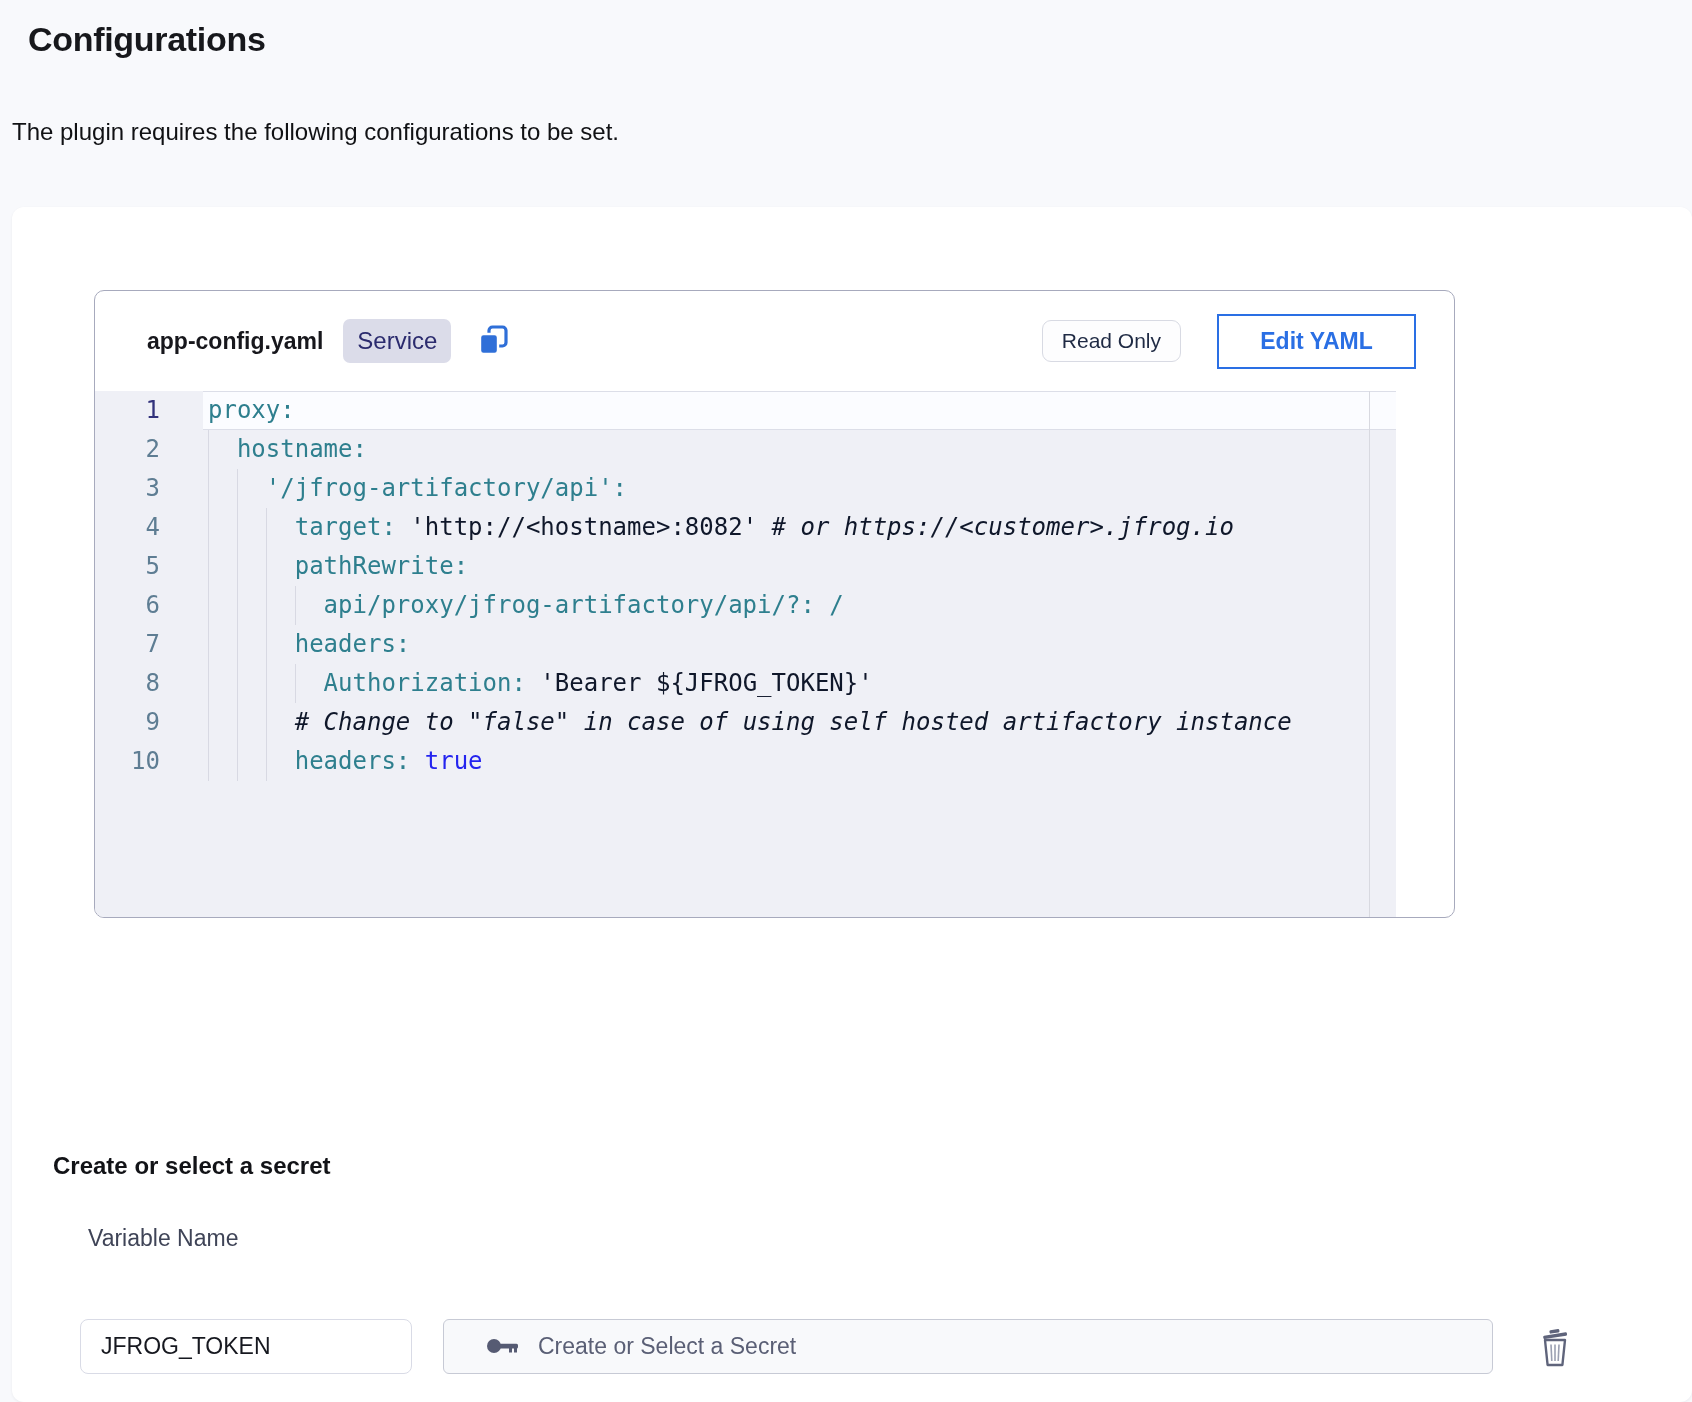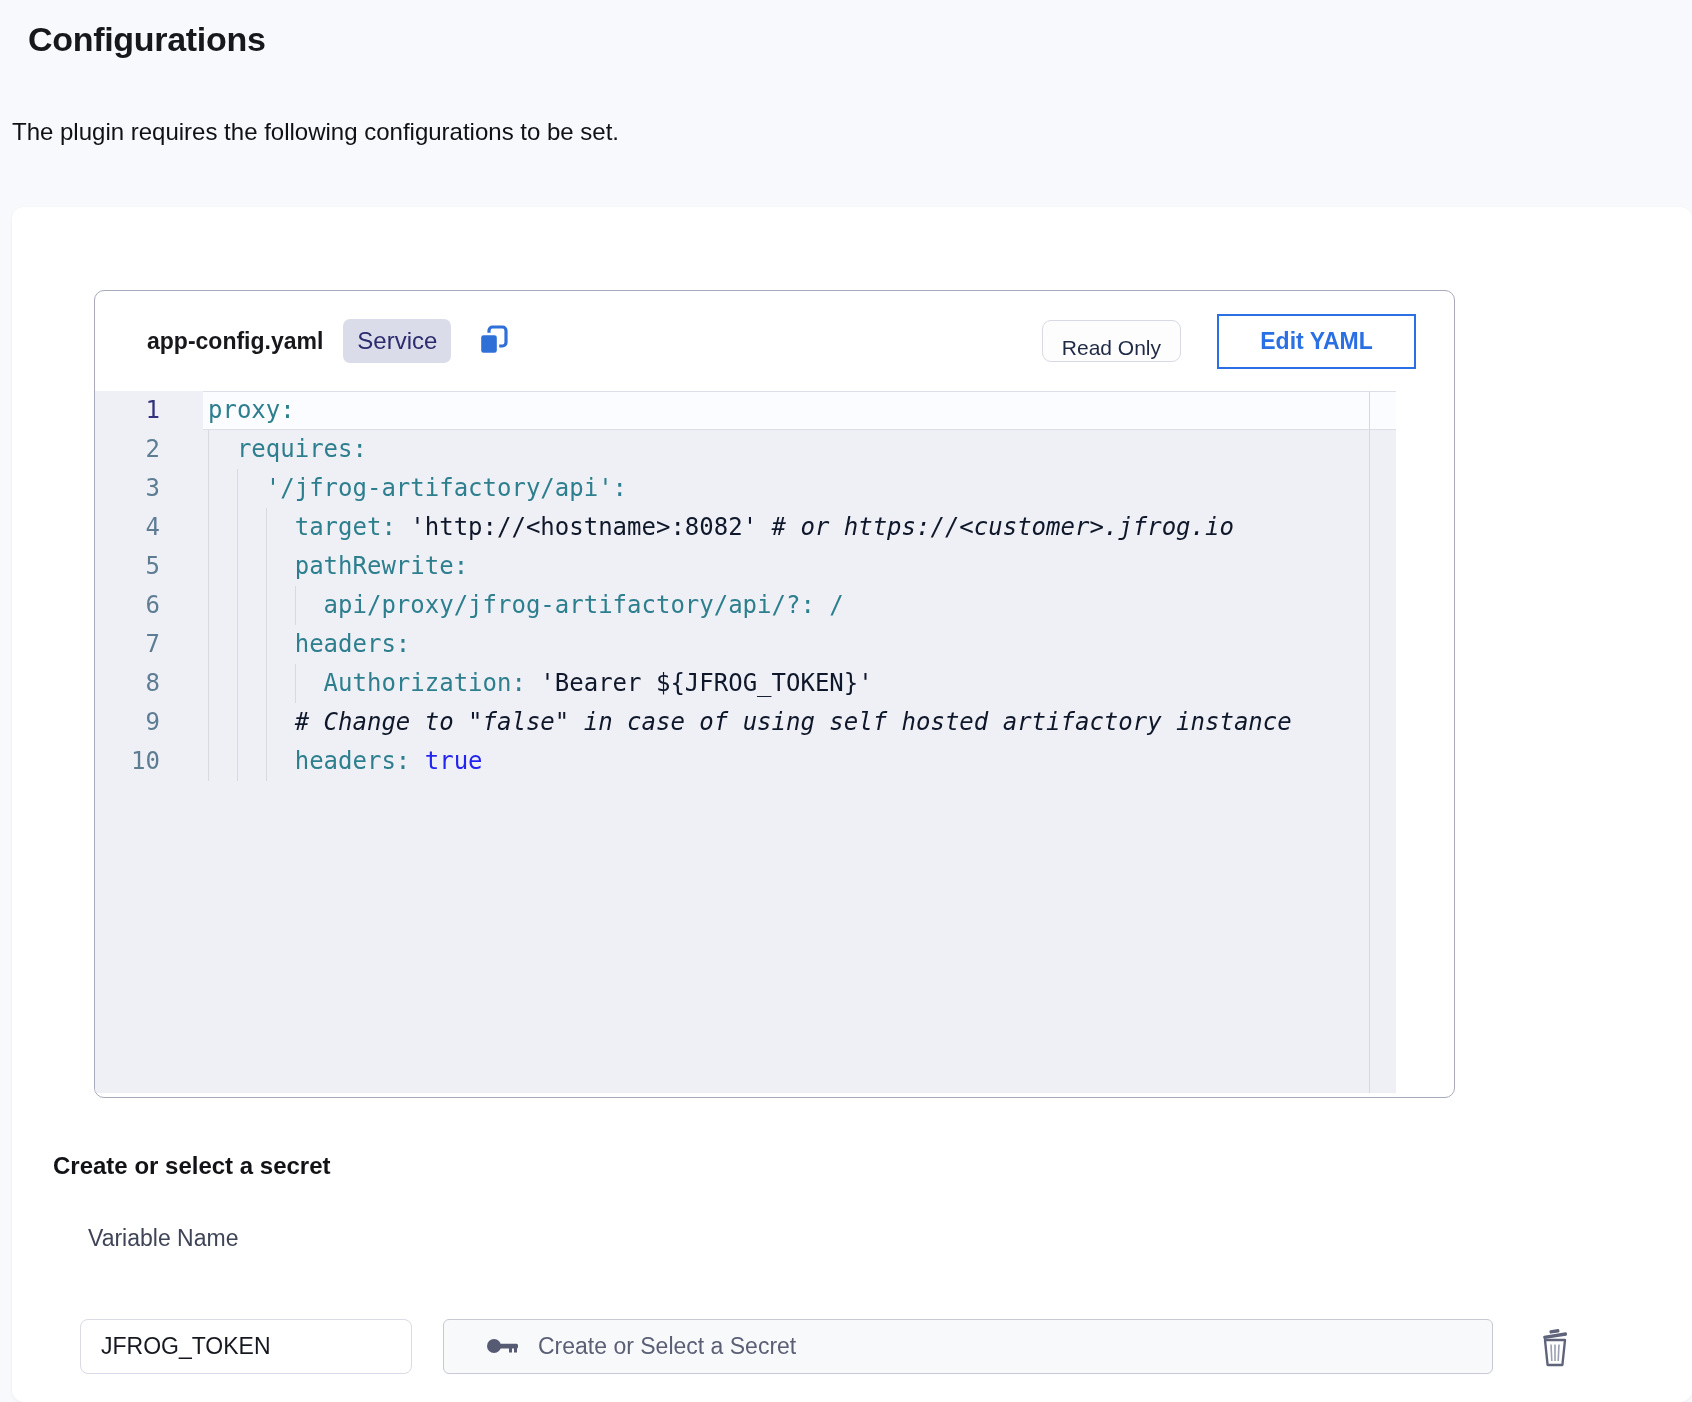"app-config.yaml" .editor-card { height: 808px -> 628px }
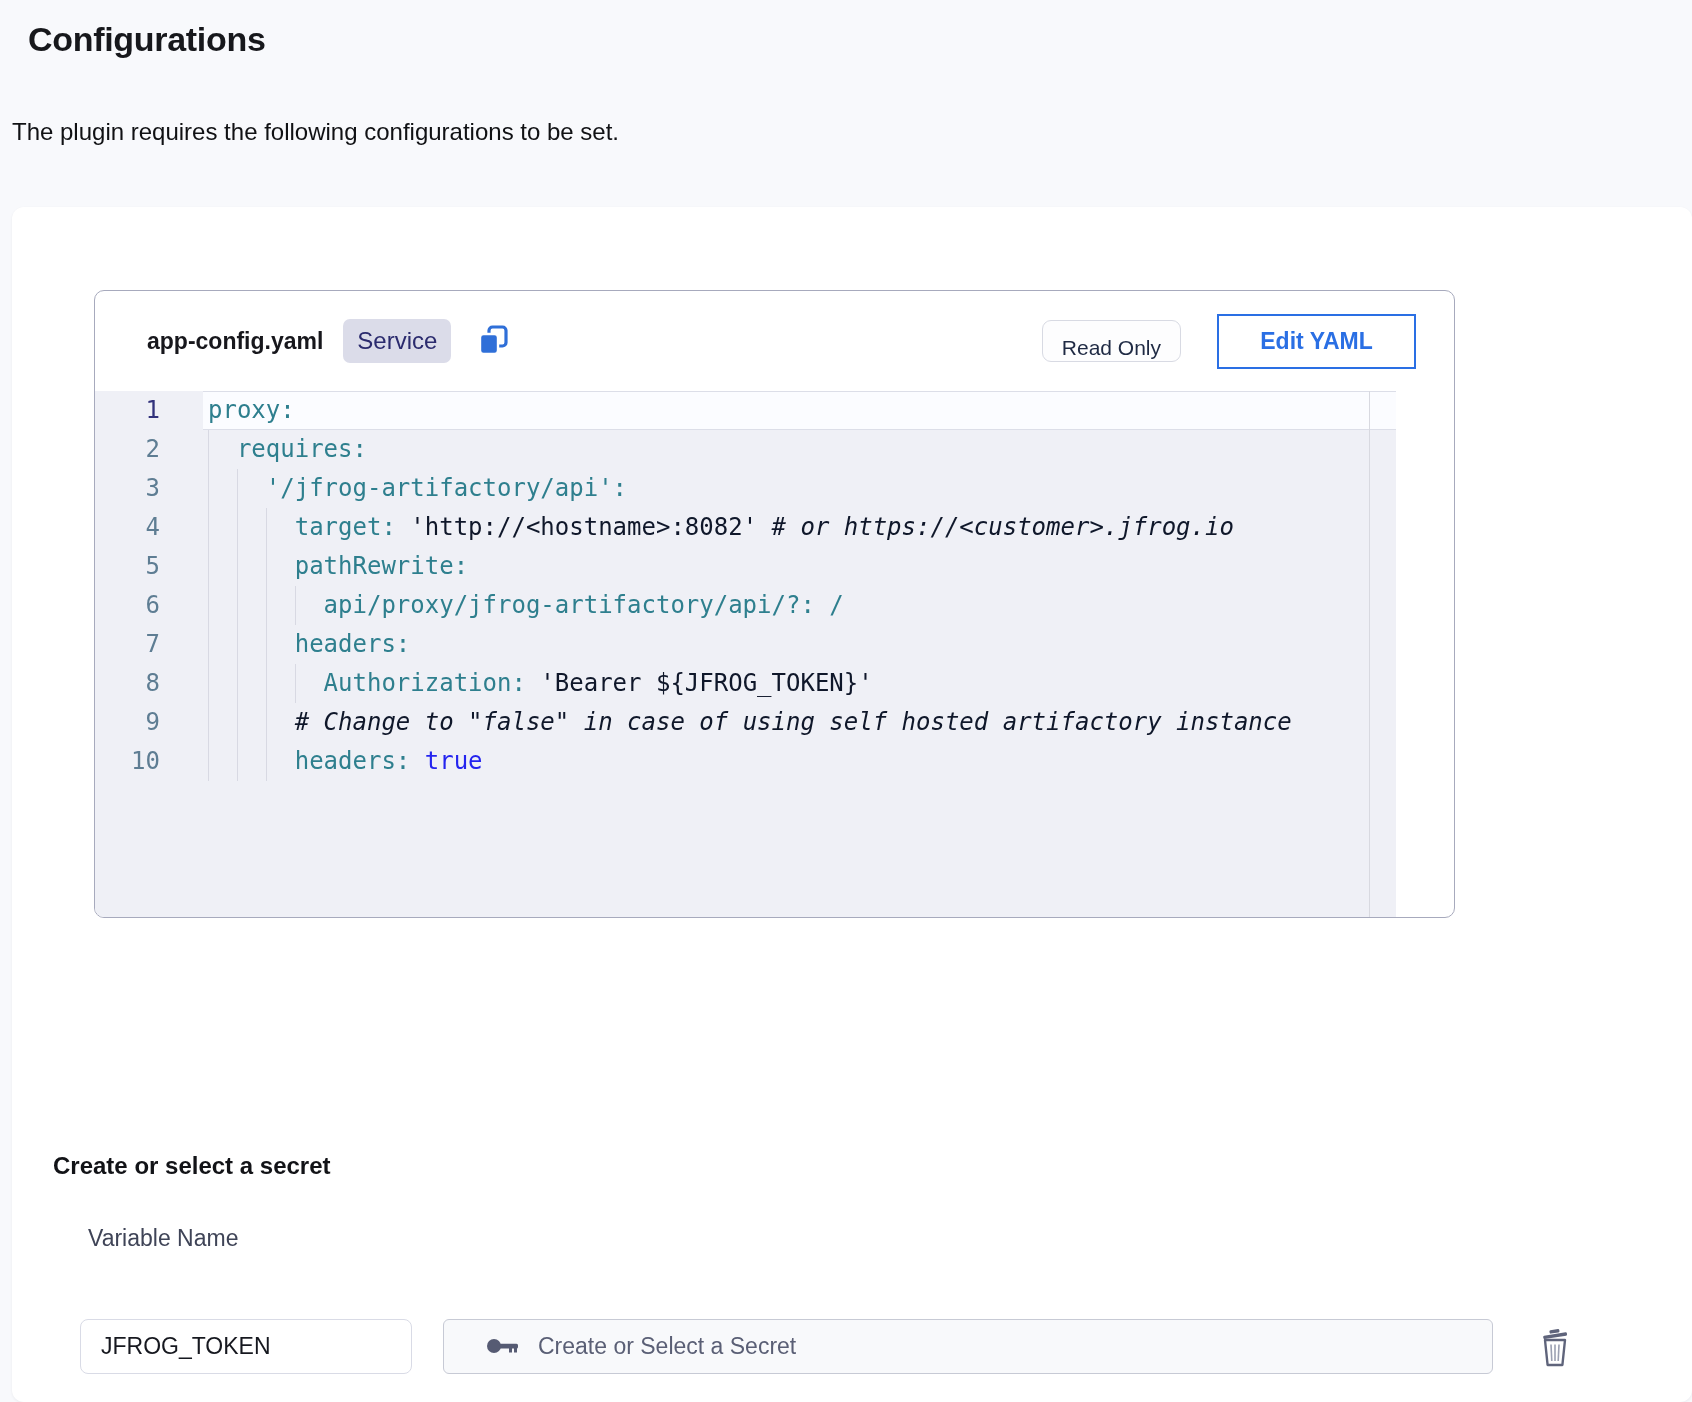"Read Only" .readonly-btn { padding: 15px 19px -> 8px 19px }
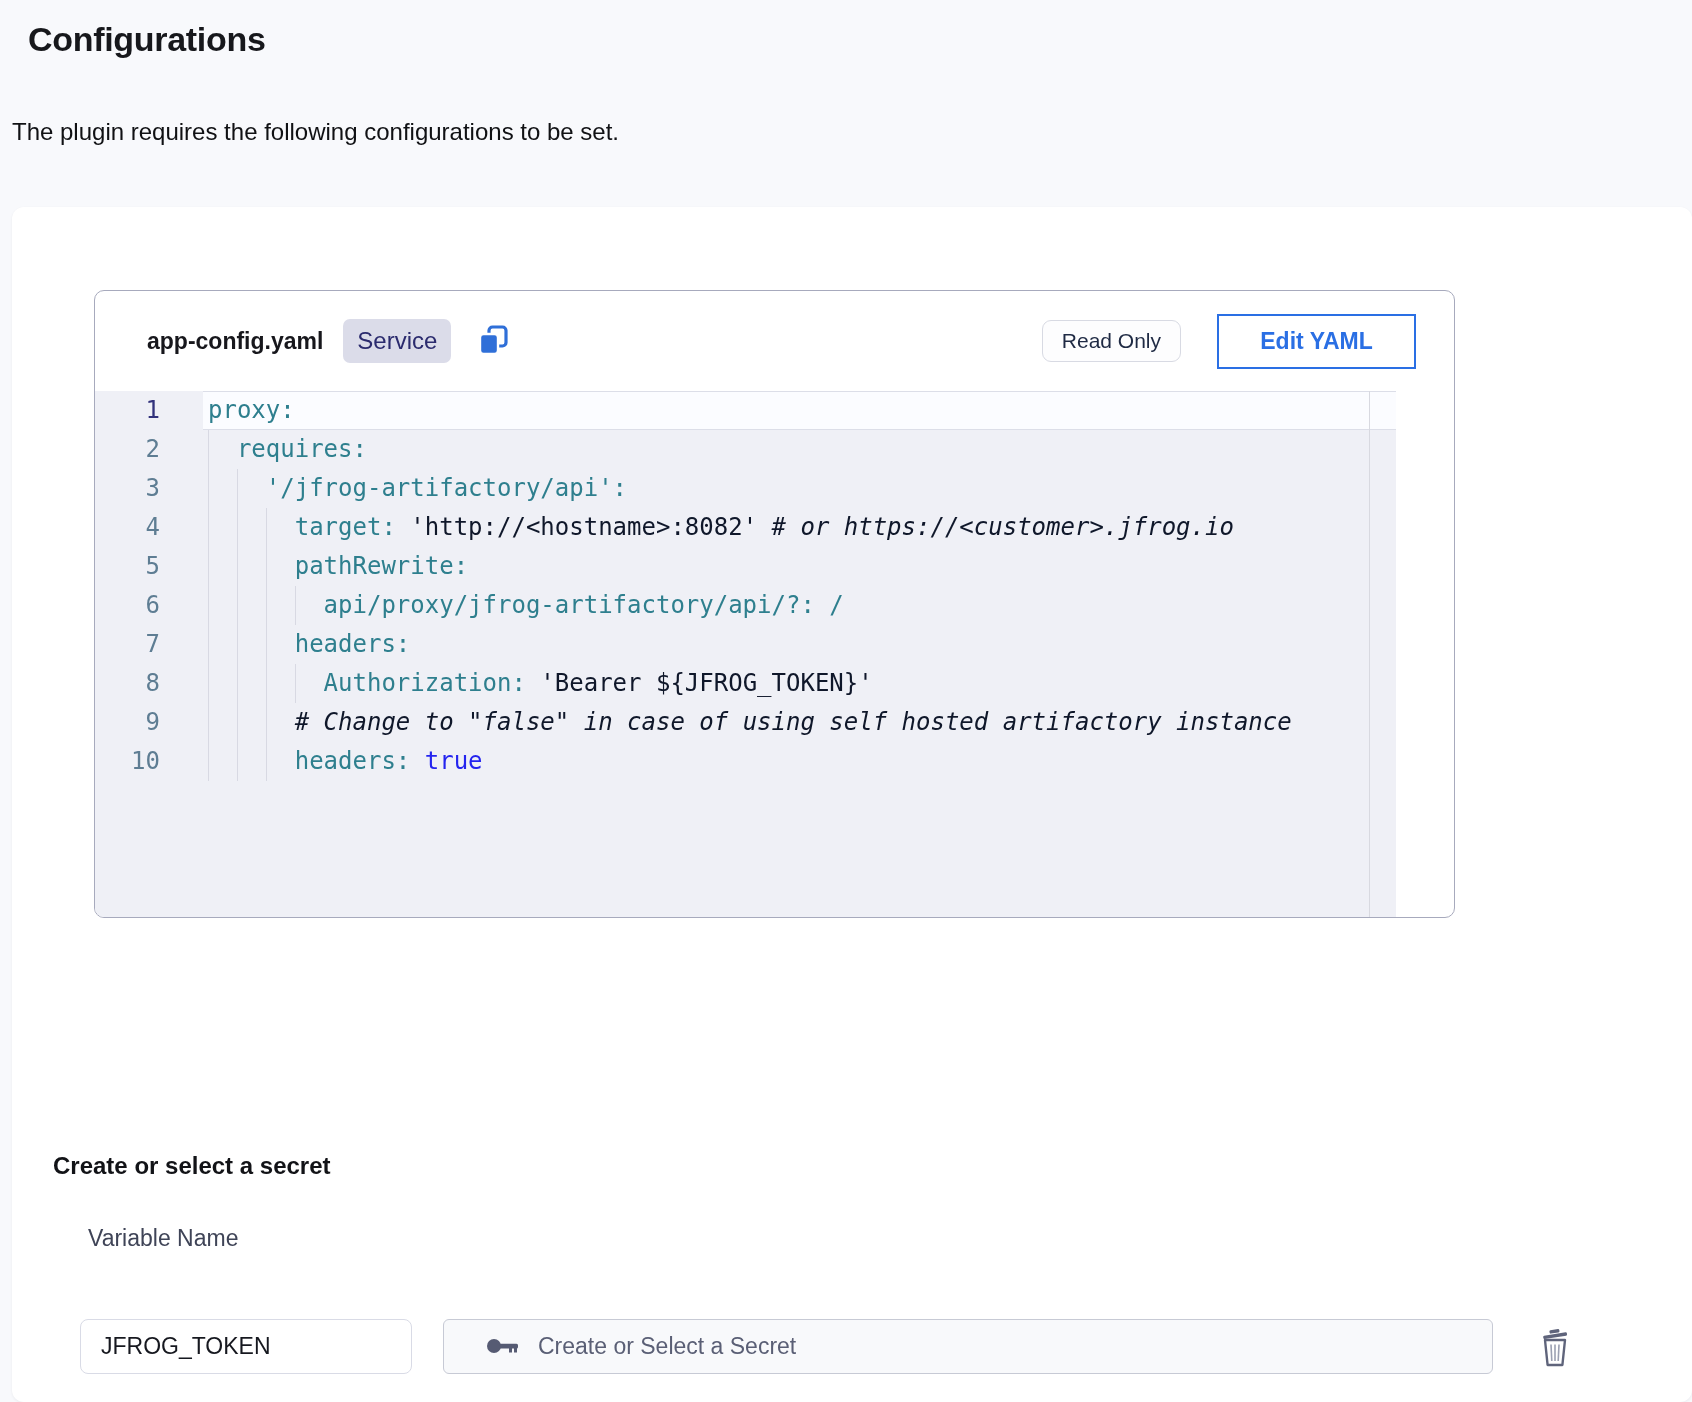"requires:" span.tok-key { text: requires -> hostname }
